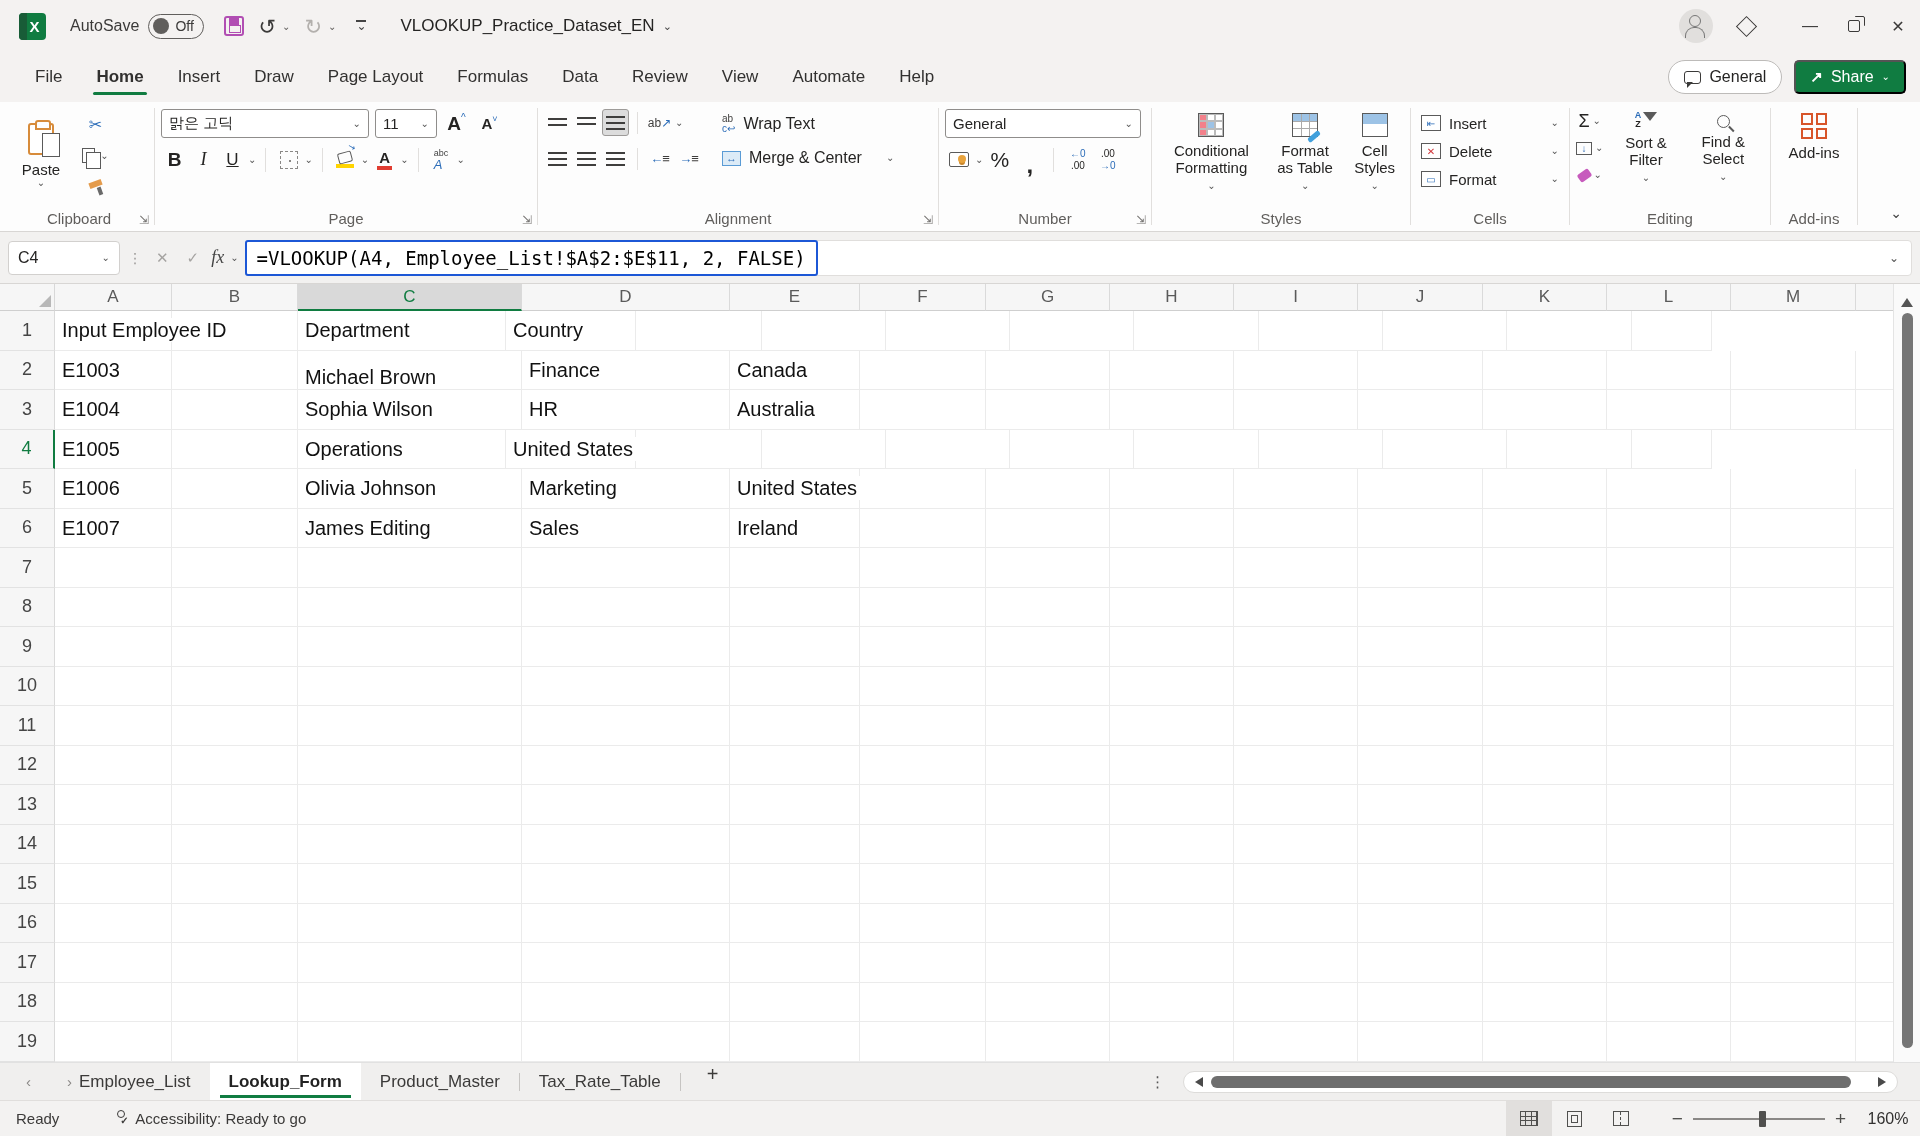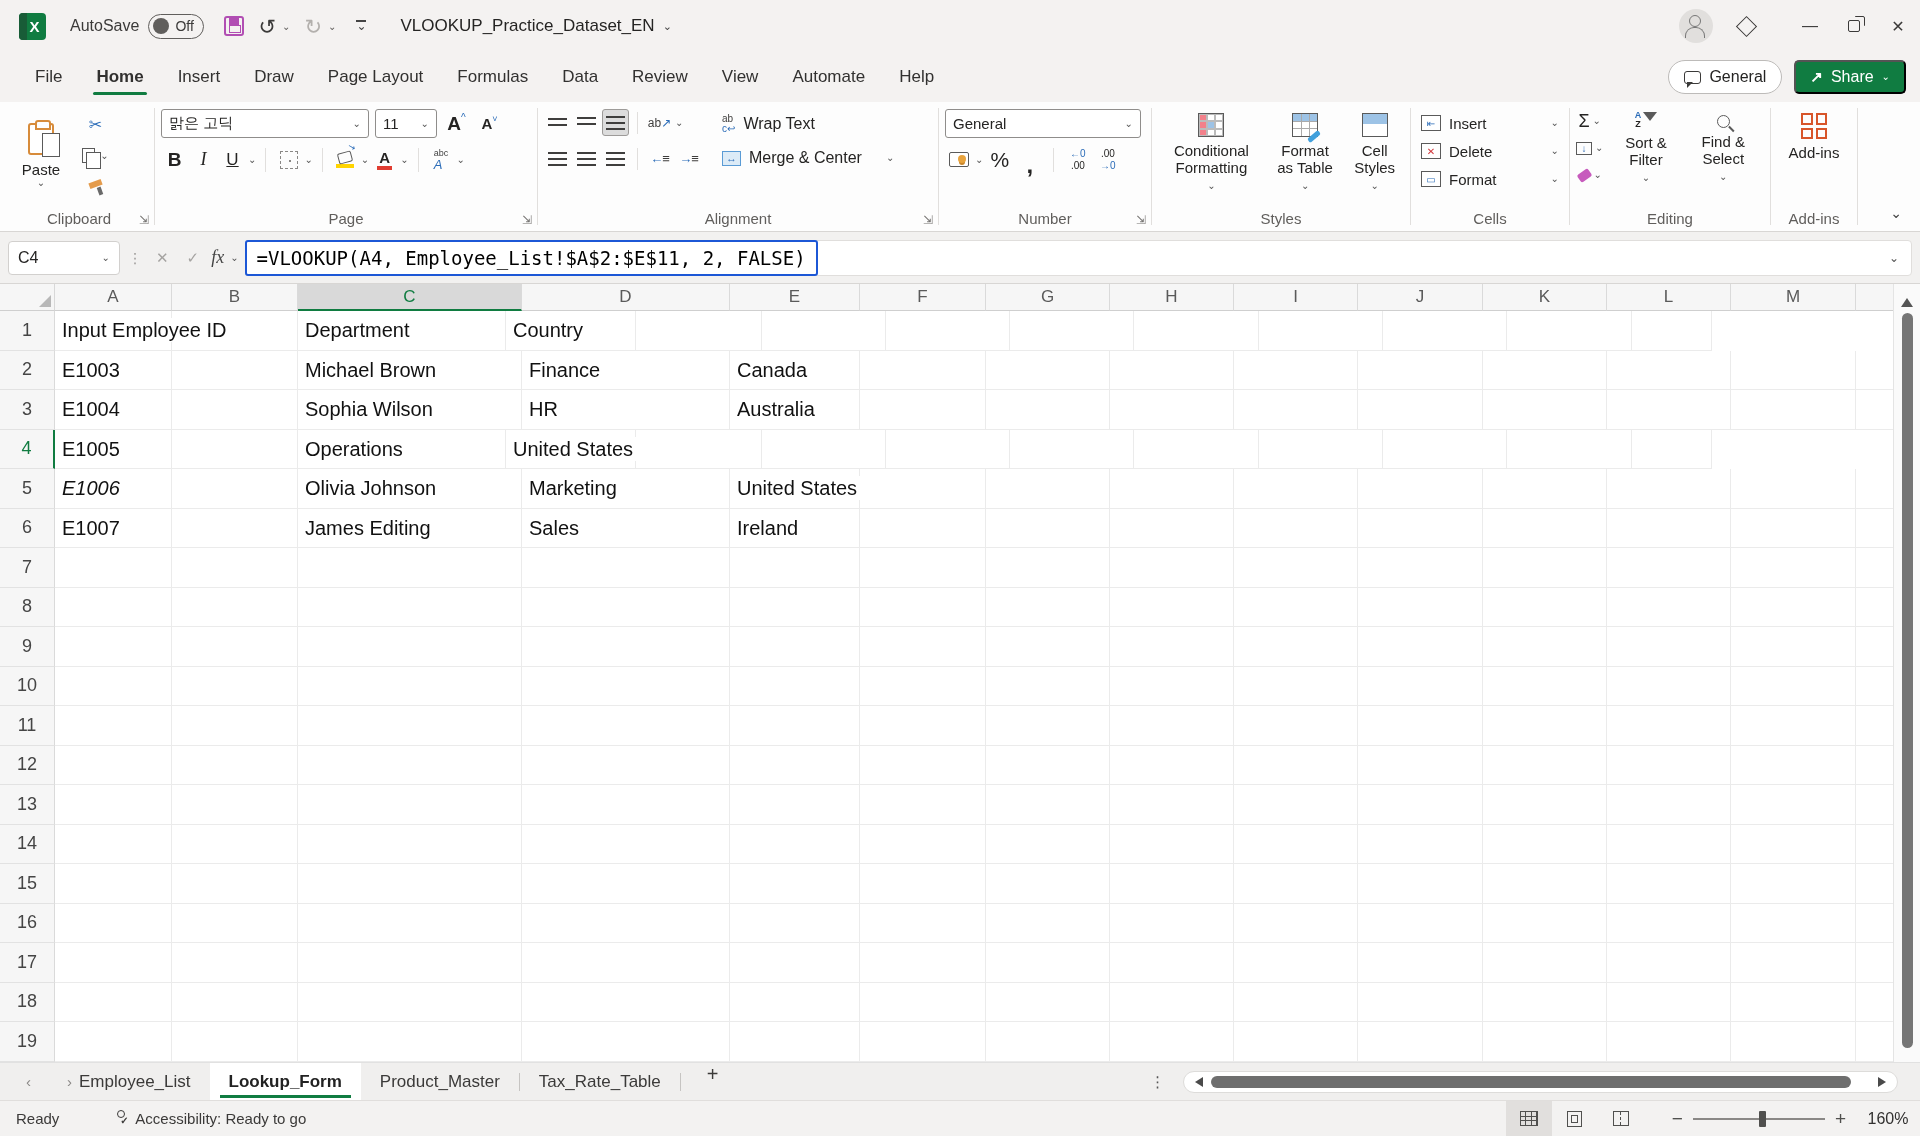"Michael Brown" div.cell { align-items: none -> flex-end }
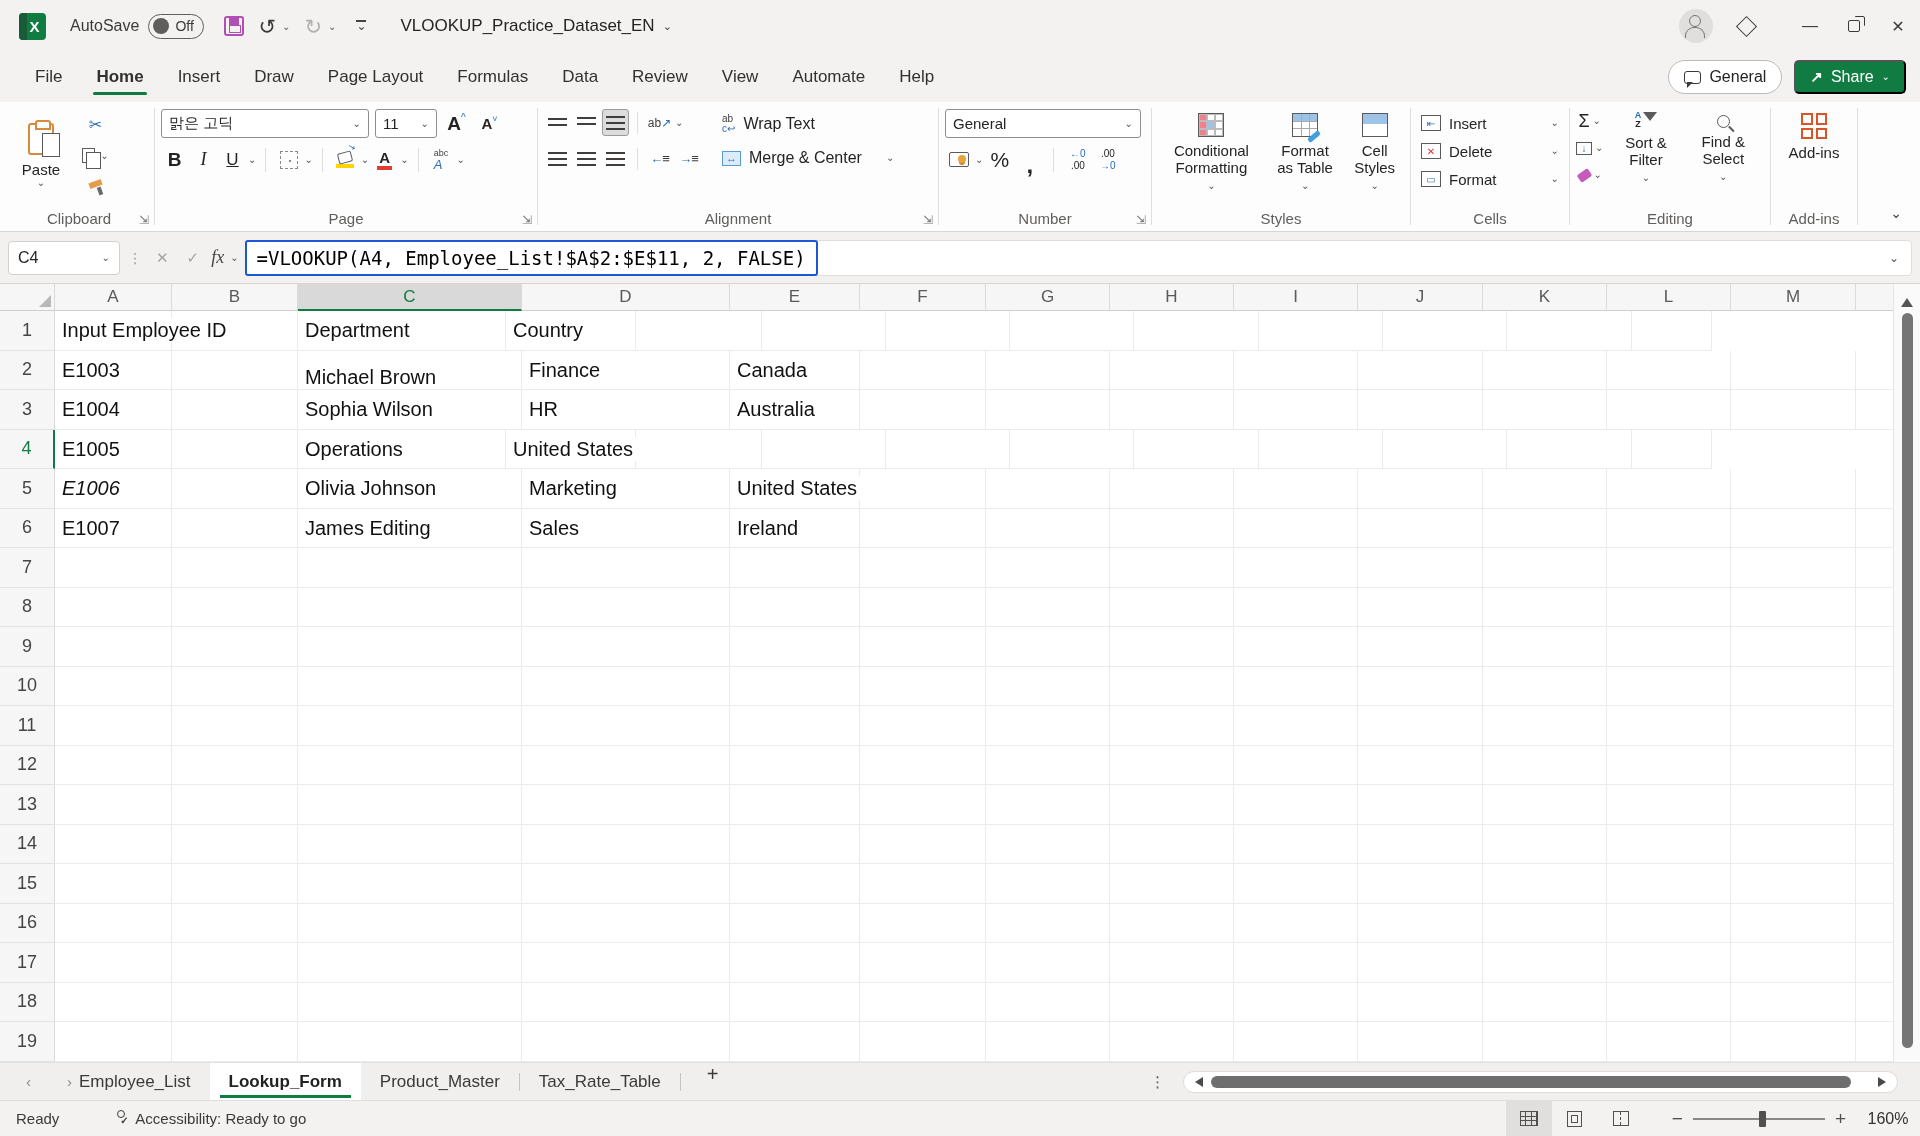"E1006" div.cell { font-style: italic -> none }
